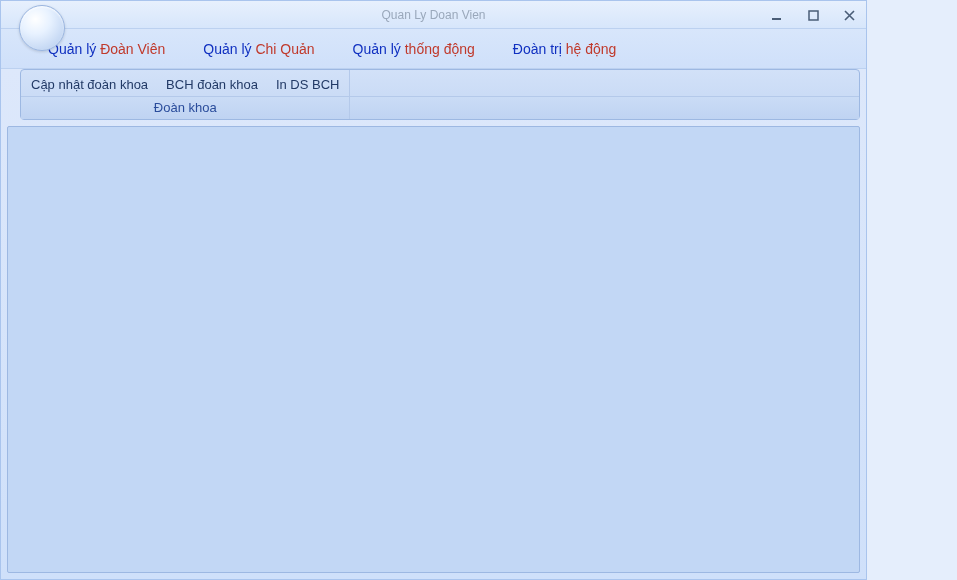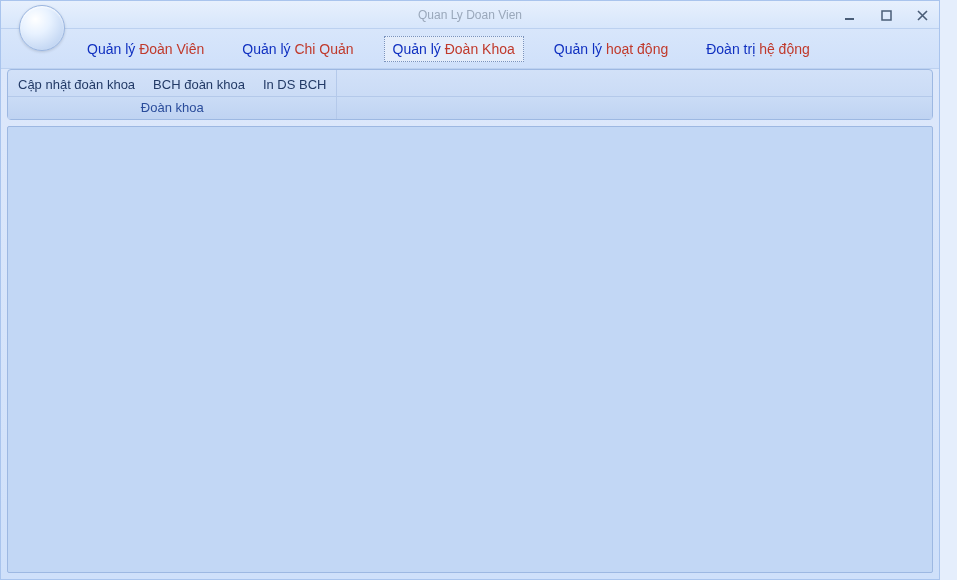"Quan Ly Doan Vien" .window { width: 940px -> 867px }
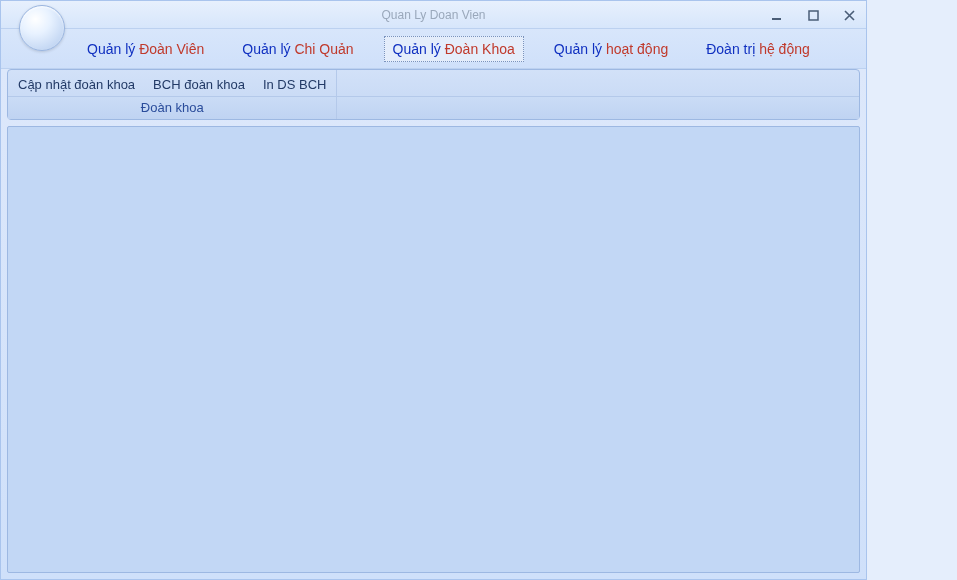"Quản lý Đoàn Viên" .menubar { padding-left: 78px -> 39px }
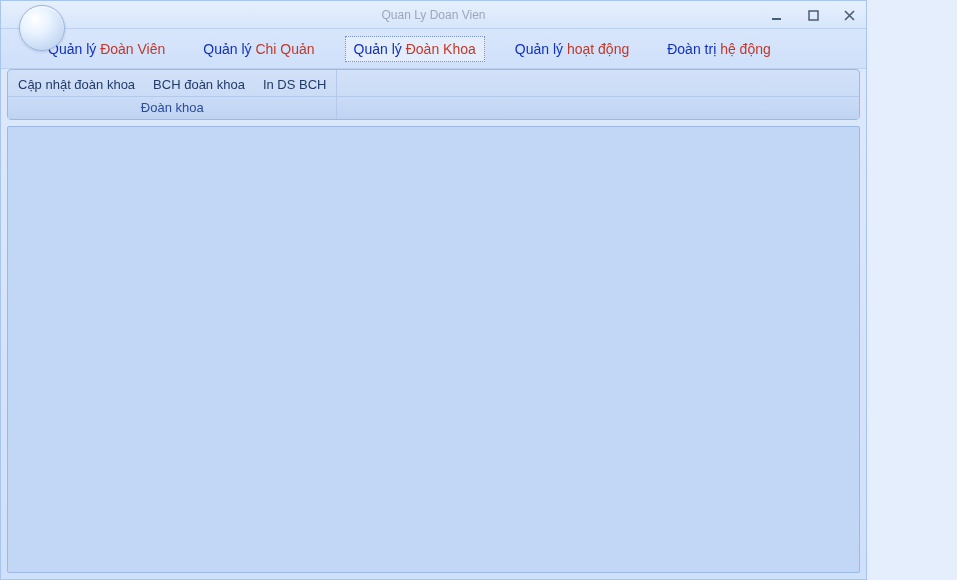"Quản lý Đoàn Khoa" div.menuitem { html: <div> <span>Quản lý </span><span>Đoàn Khoa</span> </div> -> none }
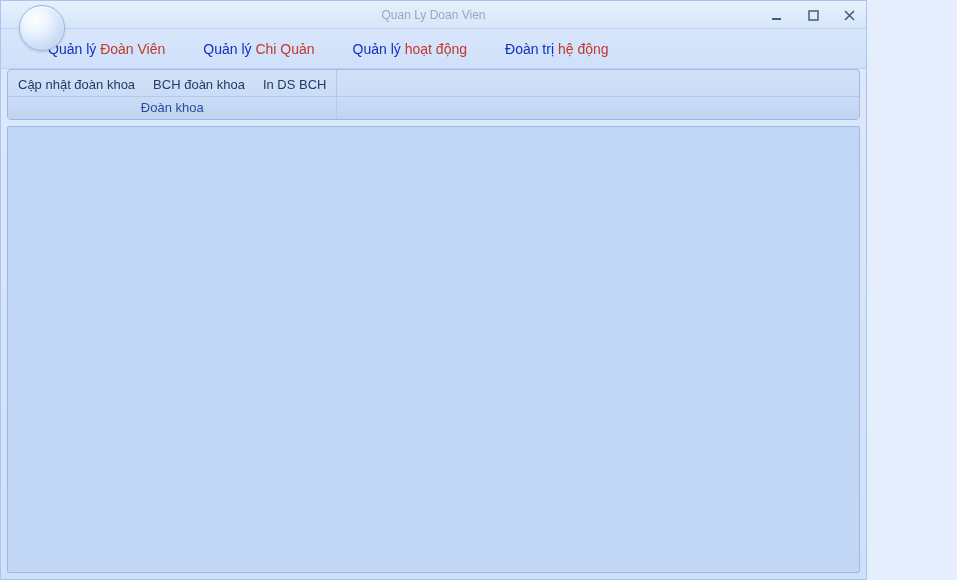"hoạt động" span.p2 { text: hoạt -> thống }
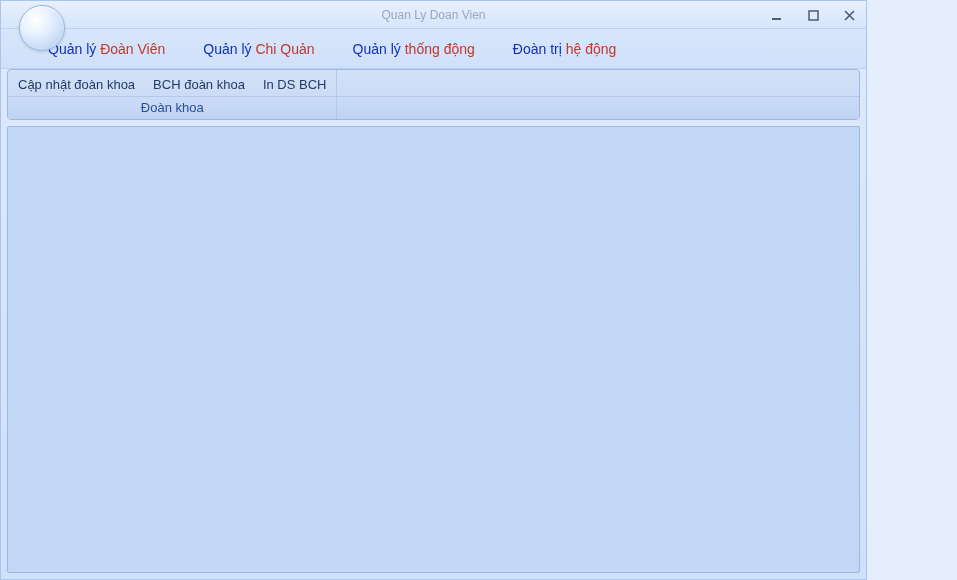"Cập nhật đoàn khoa" .ribbon { margin-left: none -> 13px }
